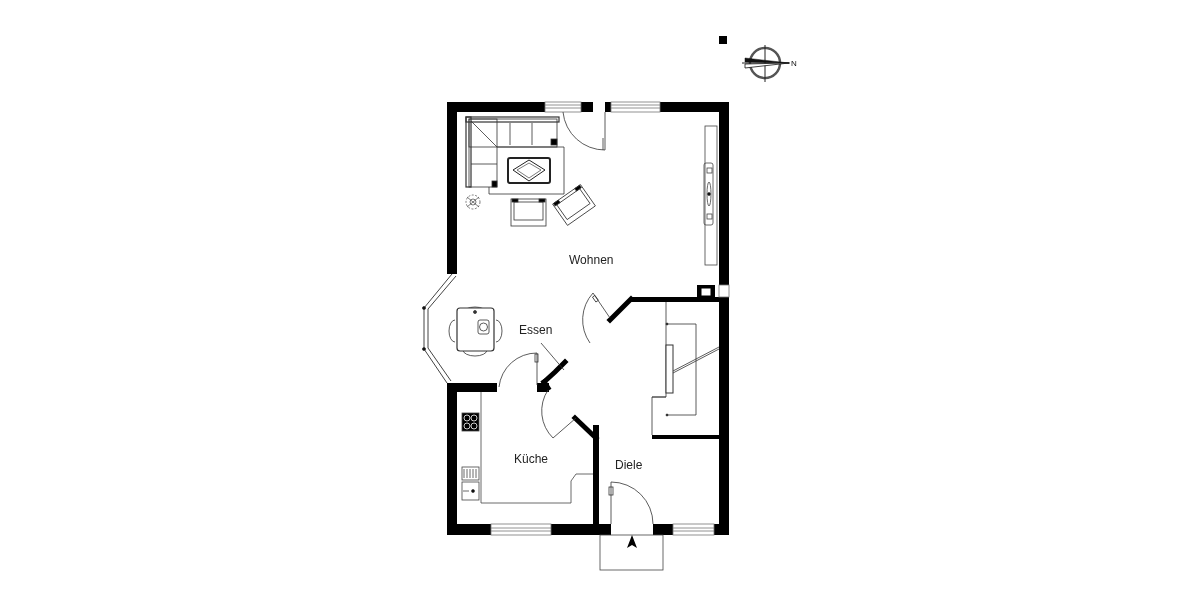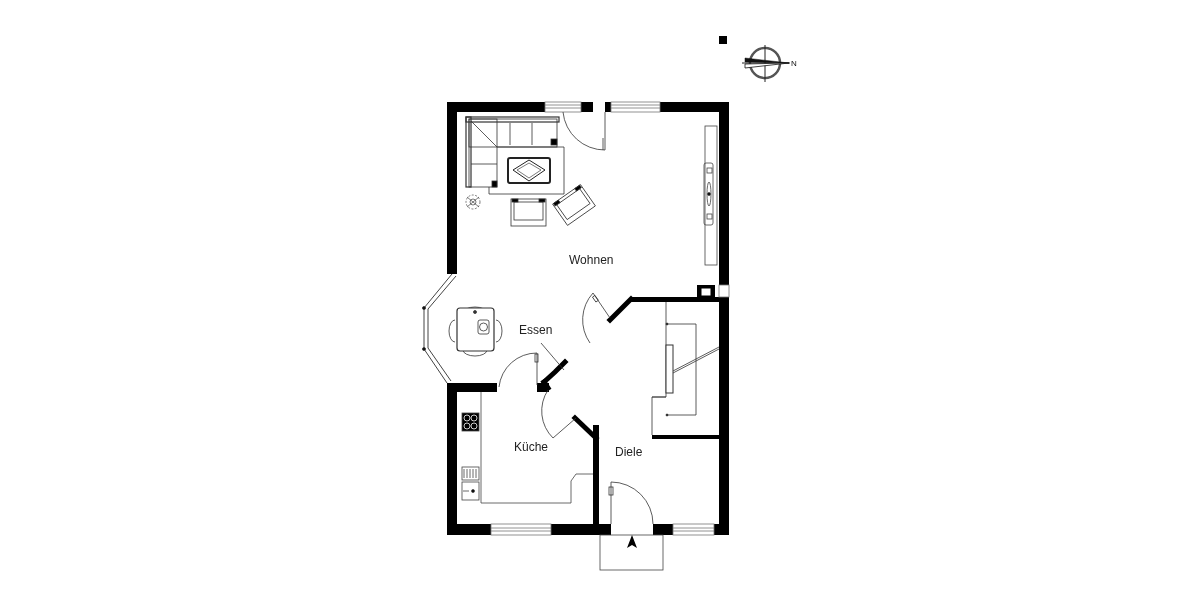"Küche" div.room-label { top: 440px -> 452px }
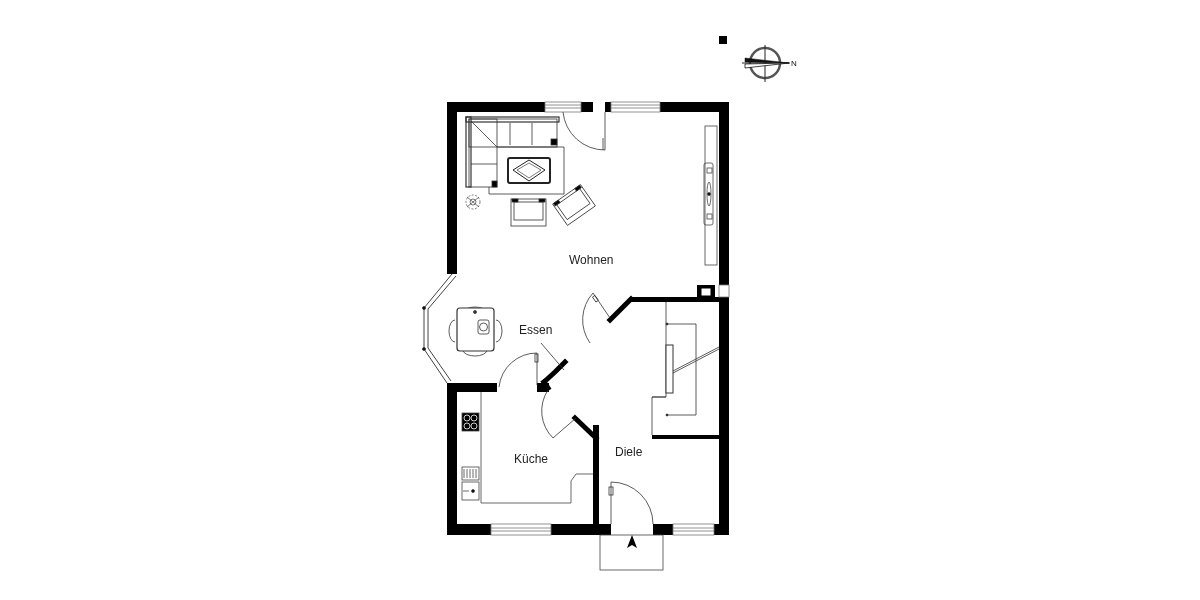"Diele" div.room-label { top: 445px -> 458px }
